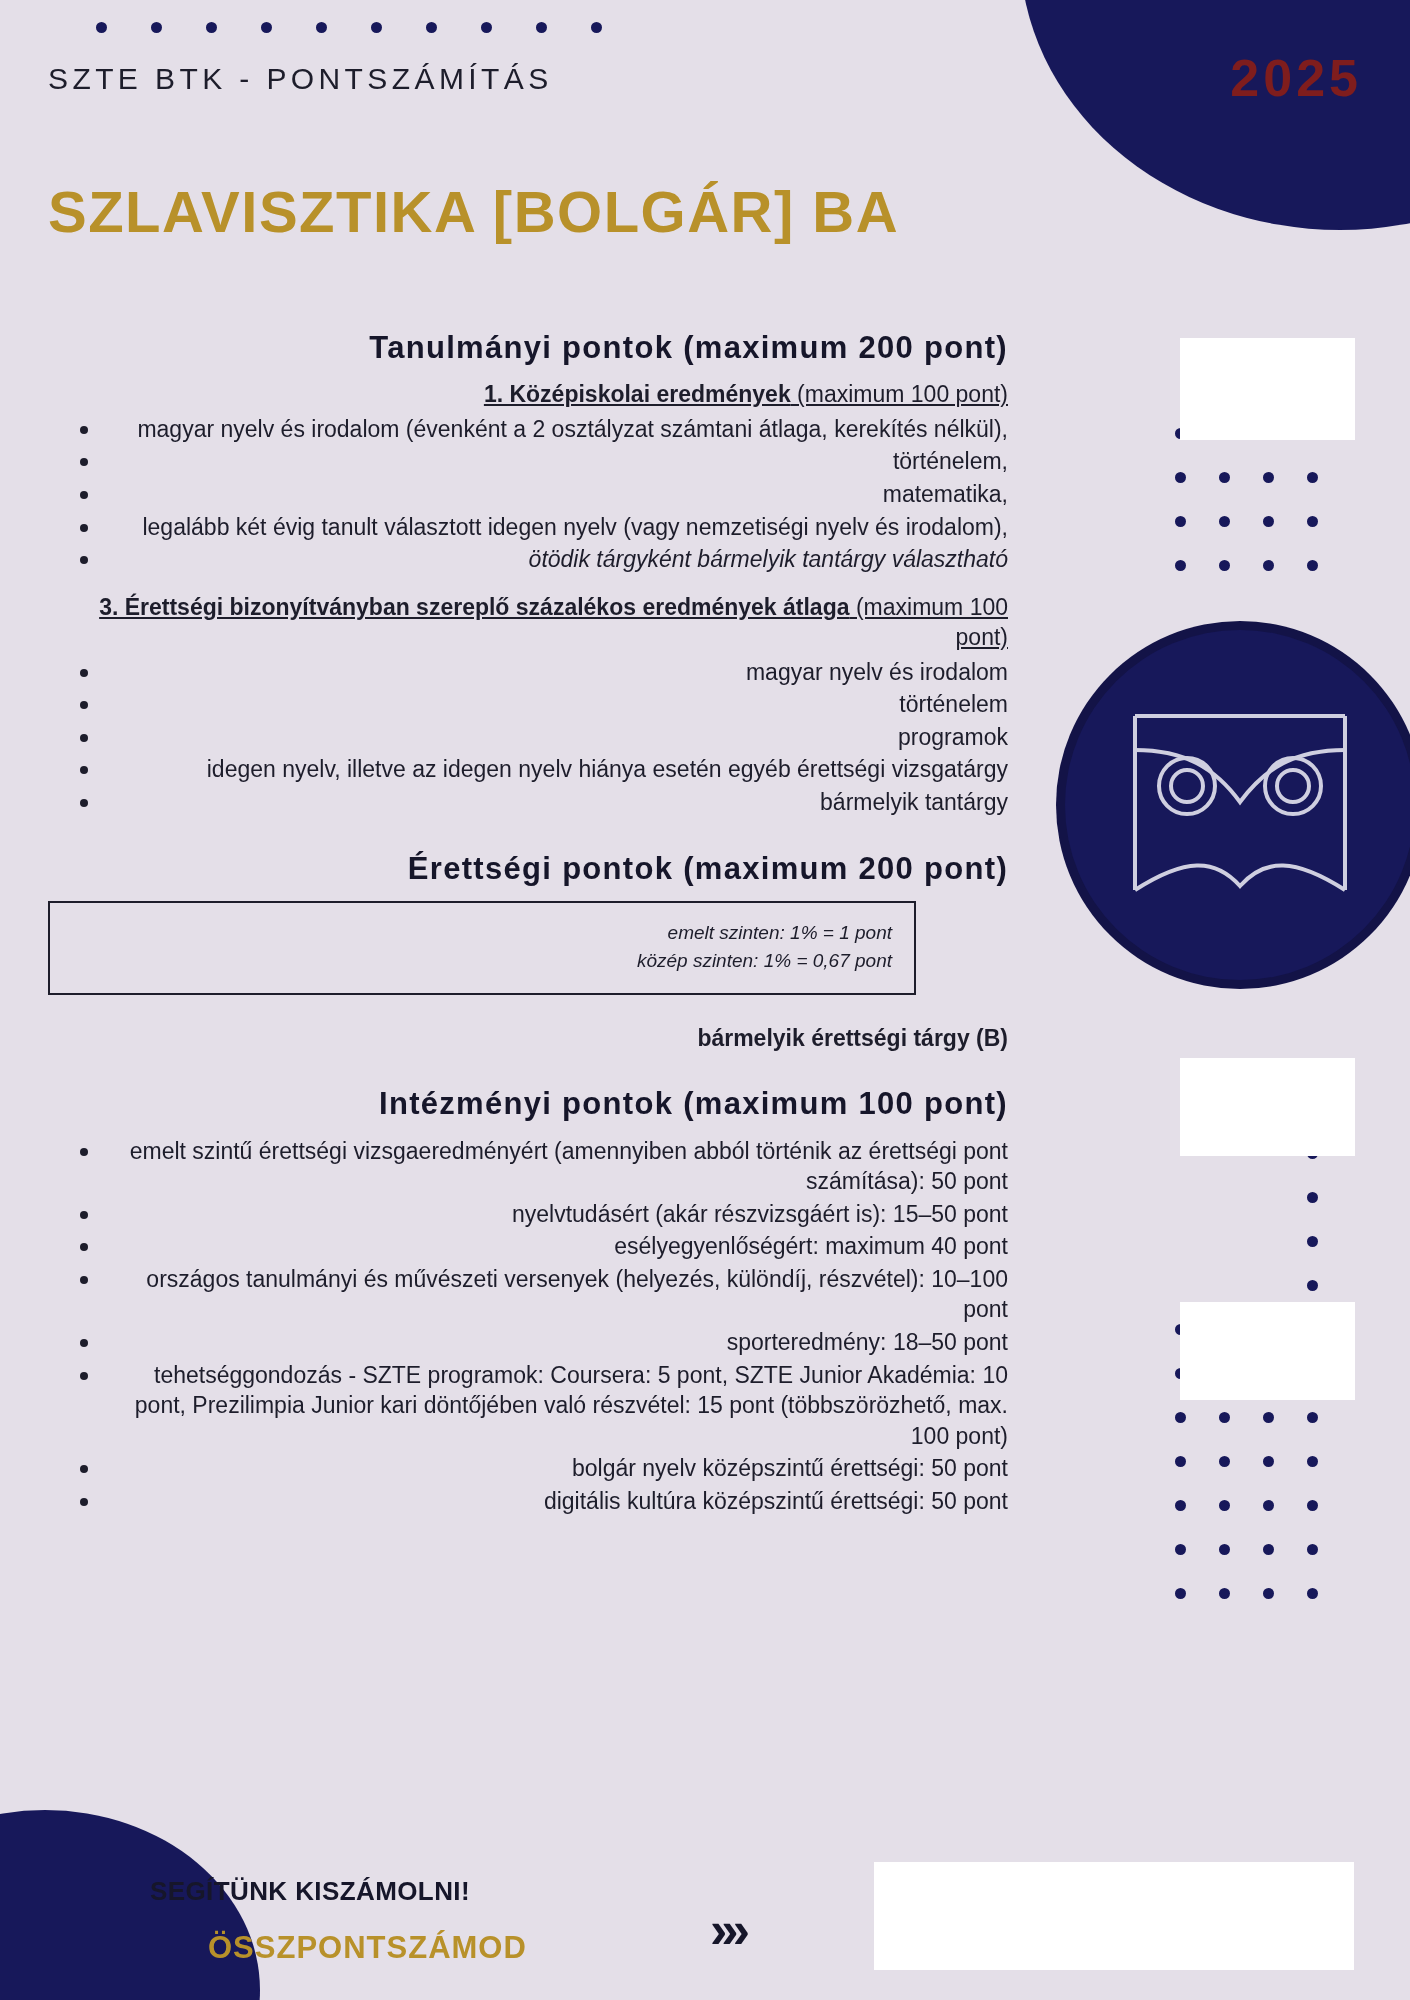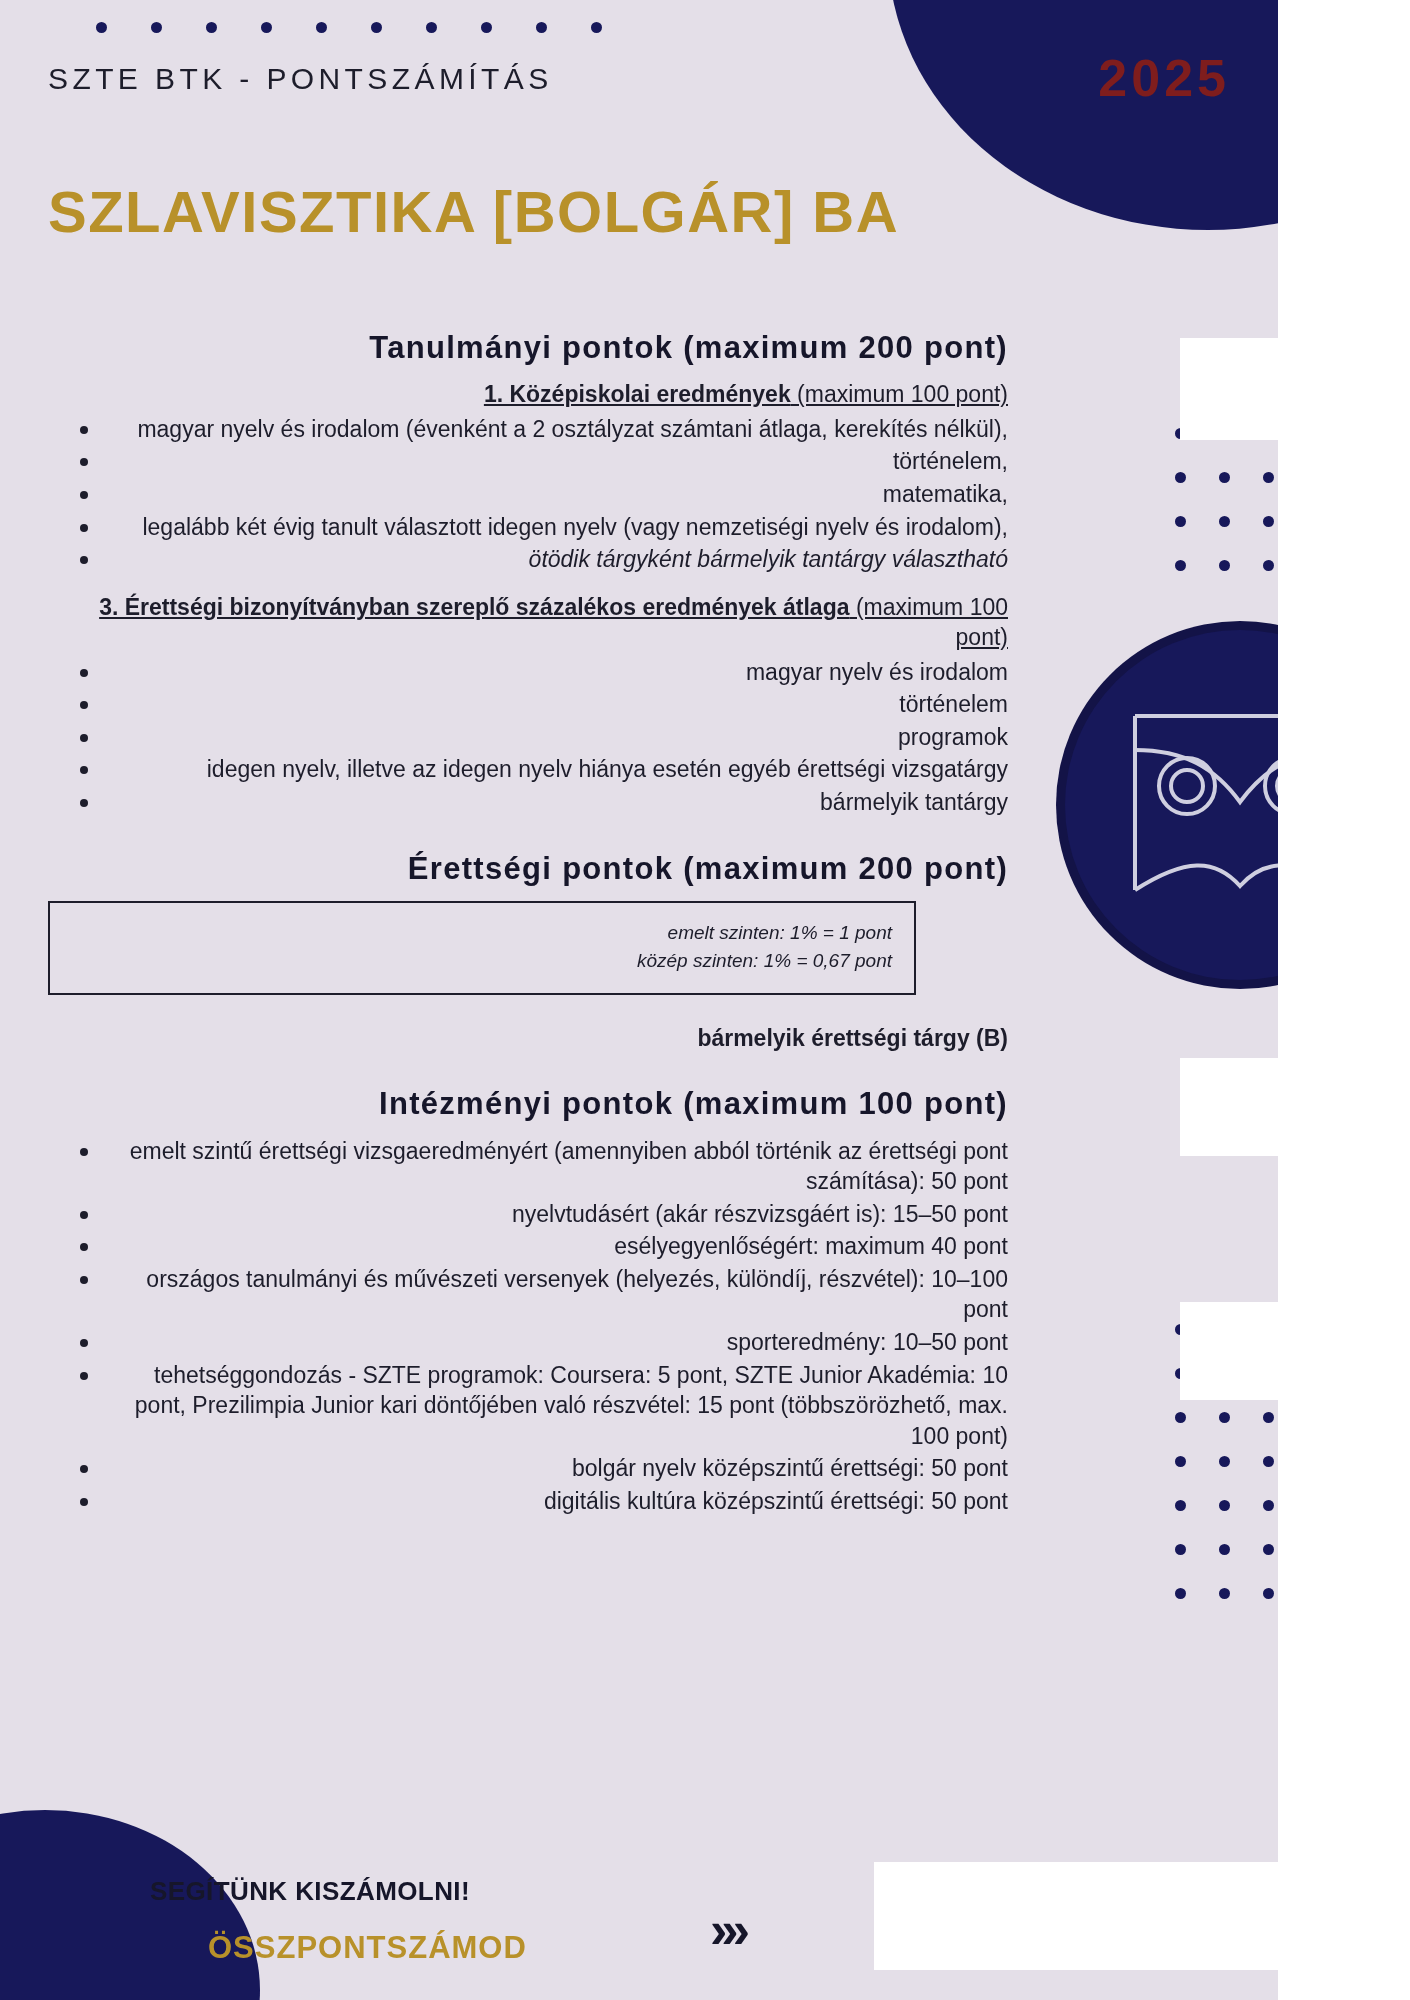"SZTE BTK - PONTSZÁMÍTÁS" #poster { width: 1278px -> 1410px }
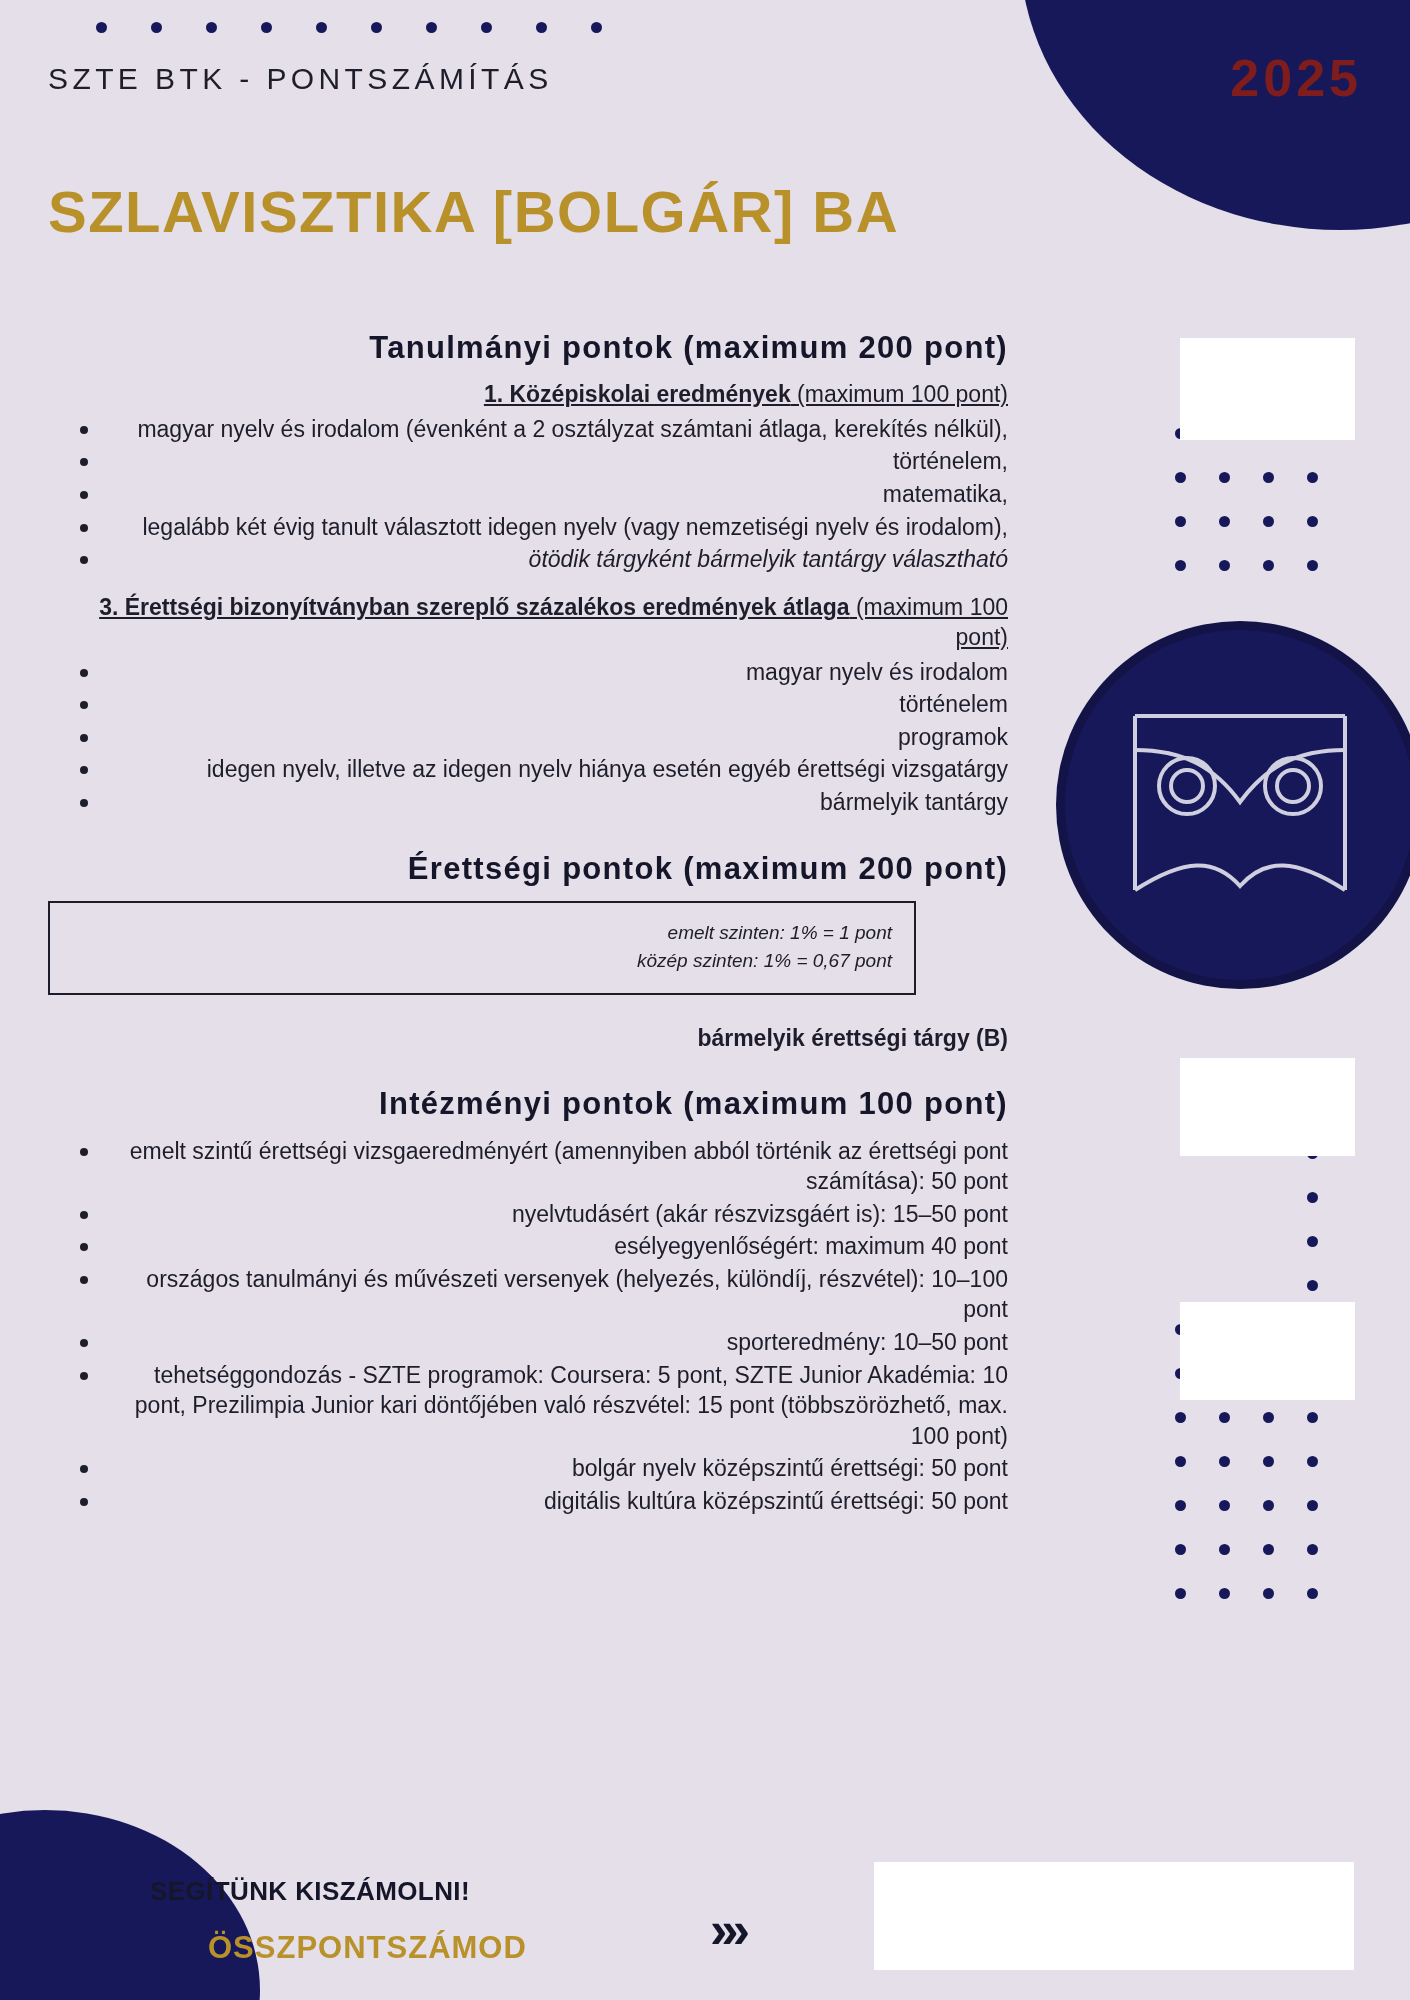"sporteredmény: 10–50 pont" li { text: 10 -> 18 }
